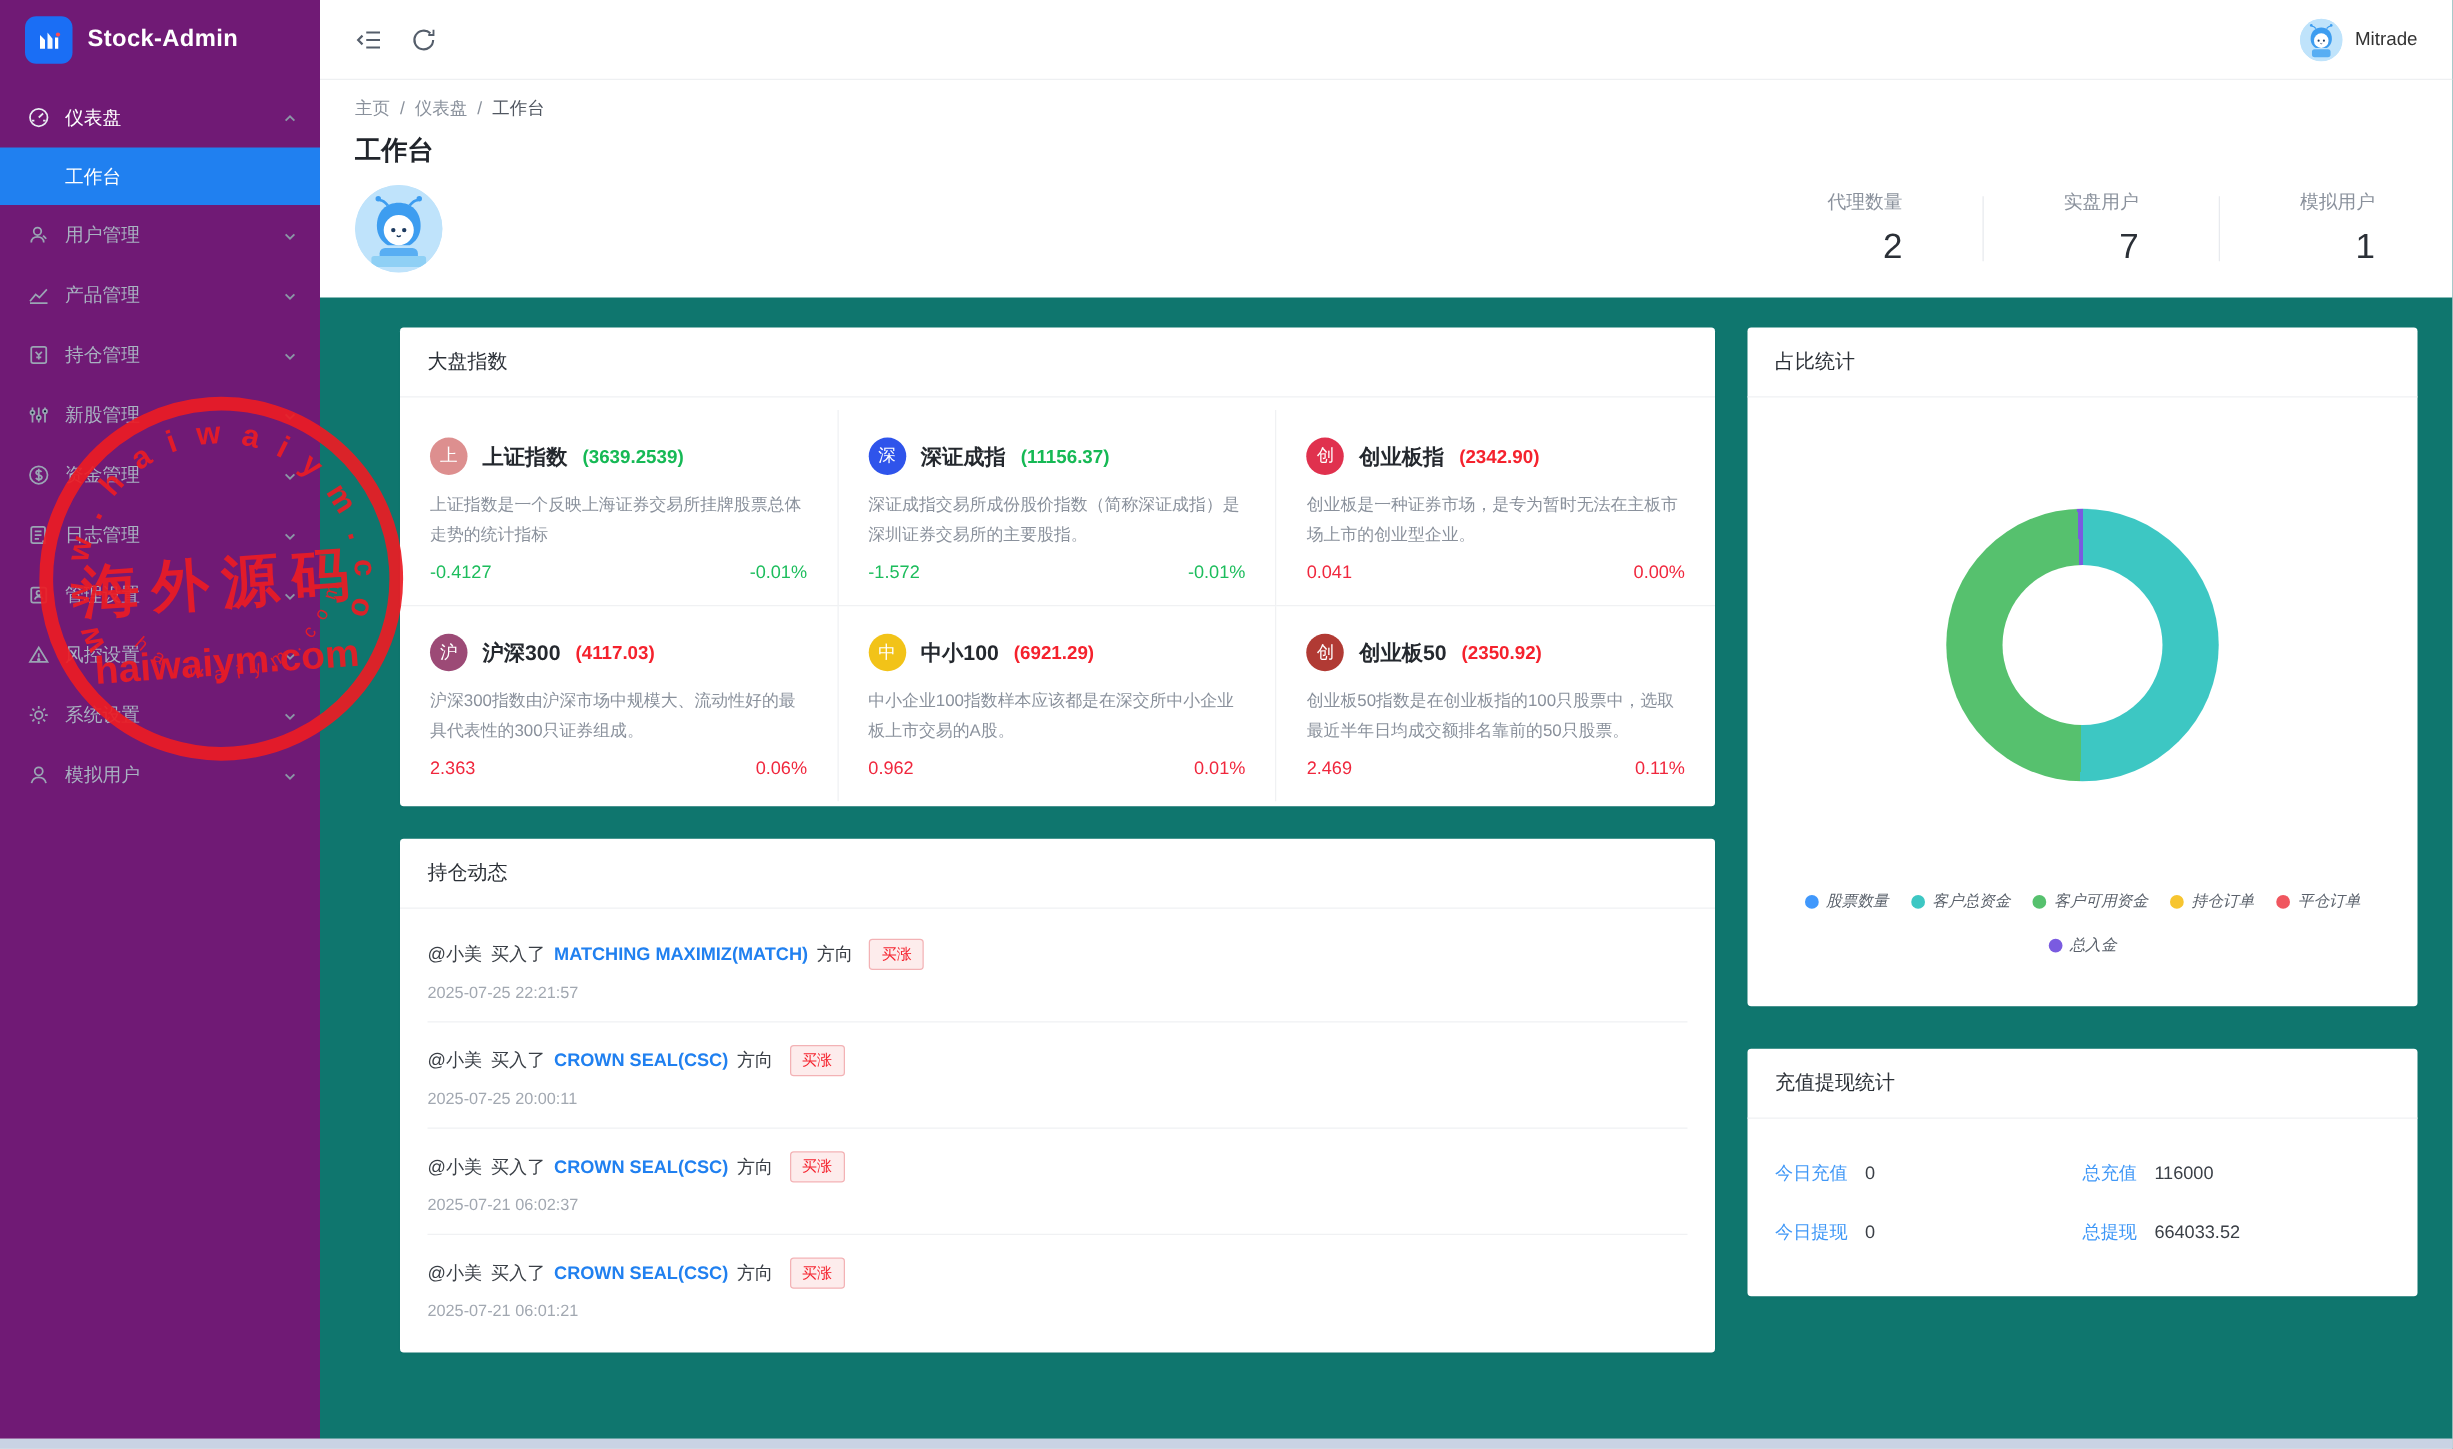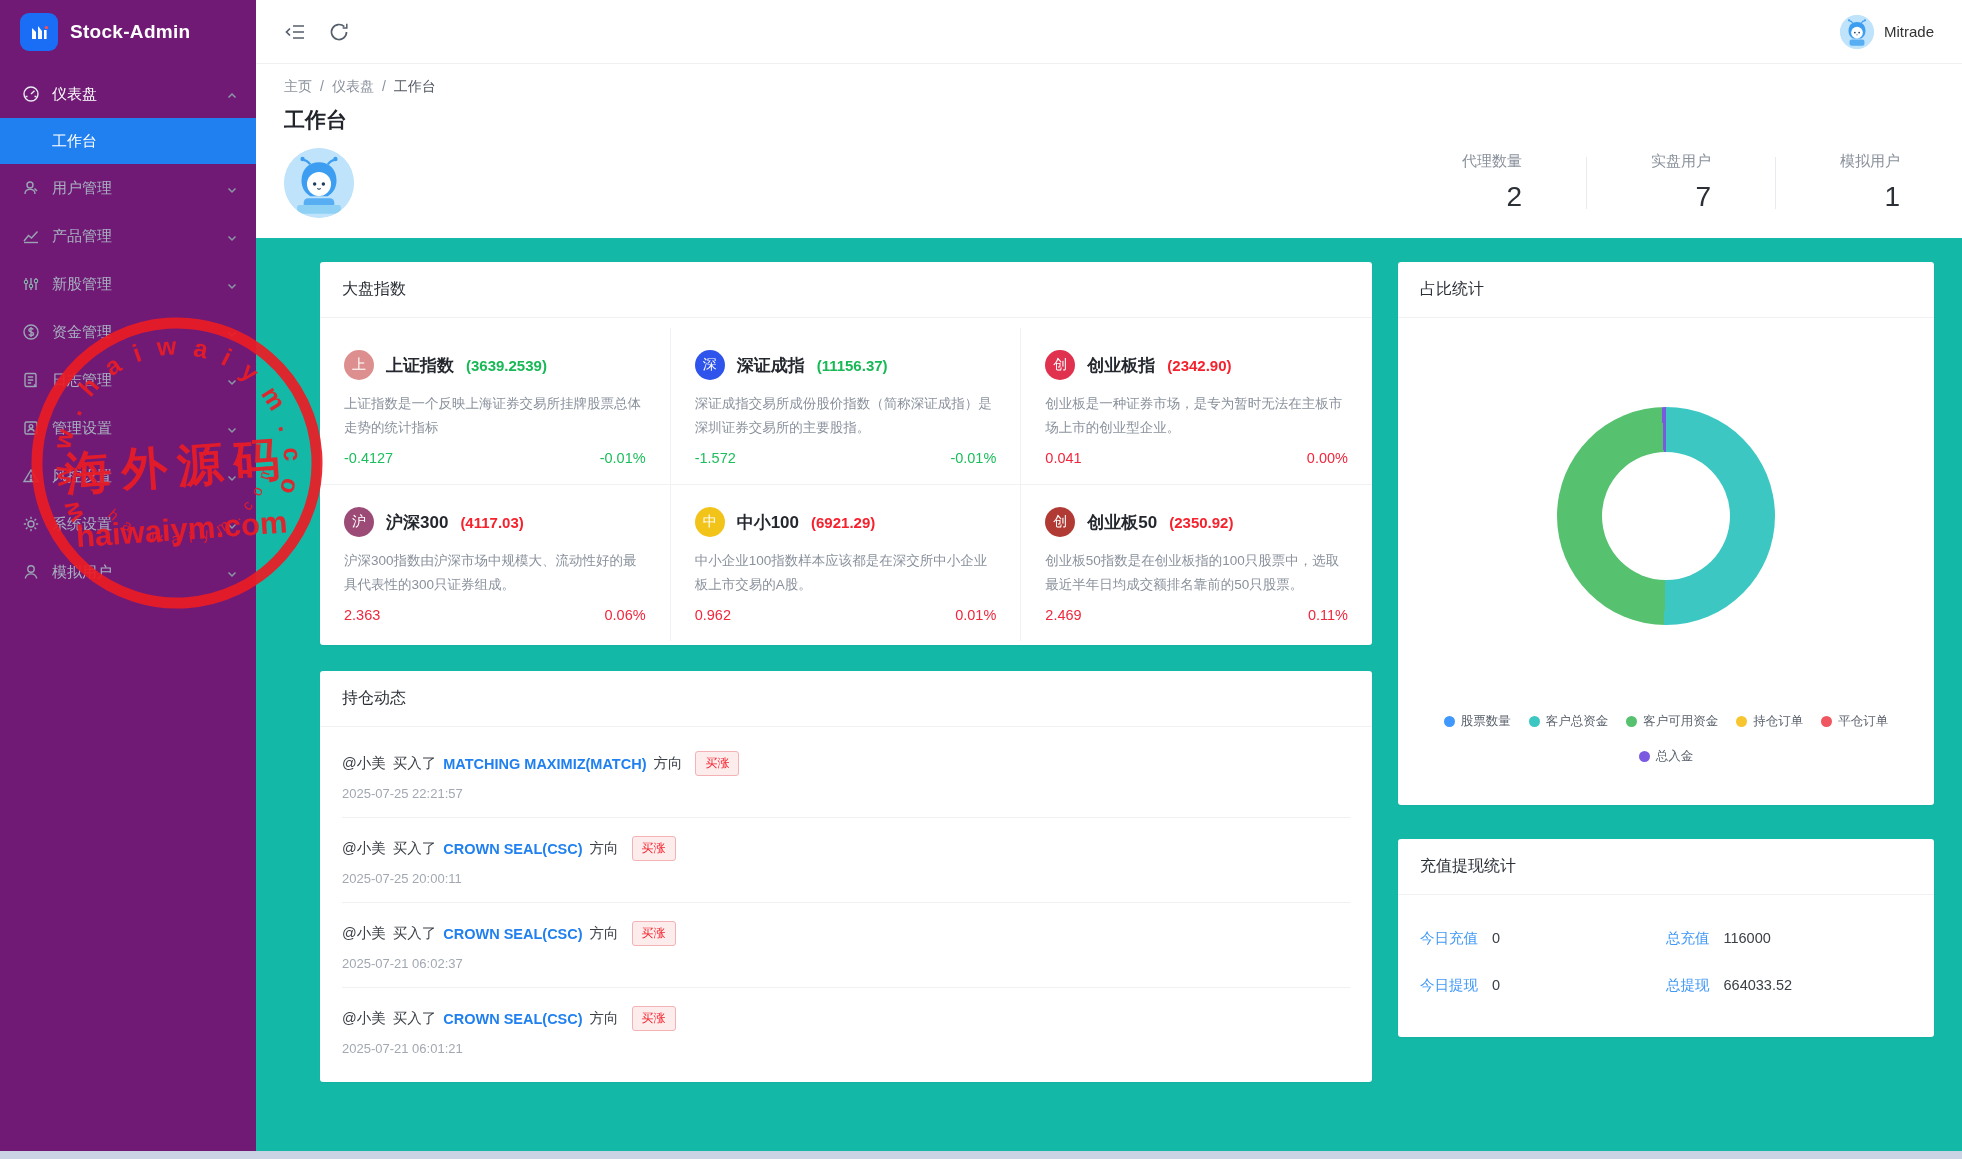"Mitrade" .shell { background: #14b8a6 -> #0f766e }
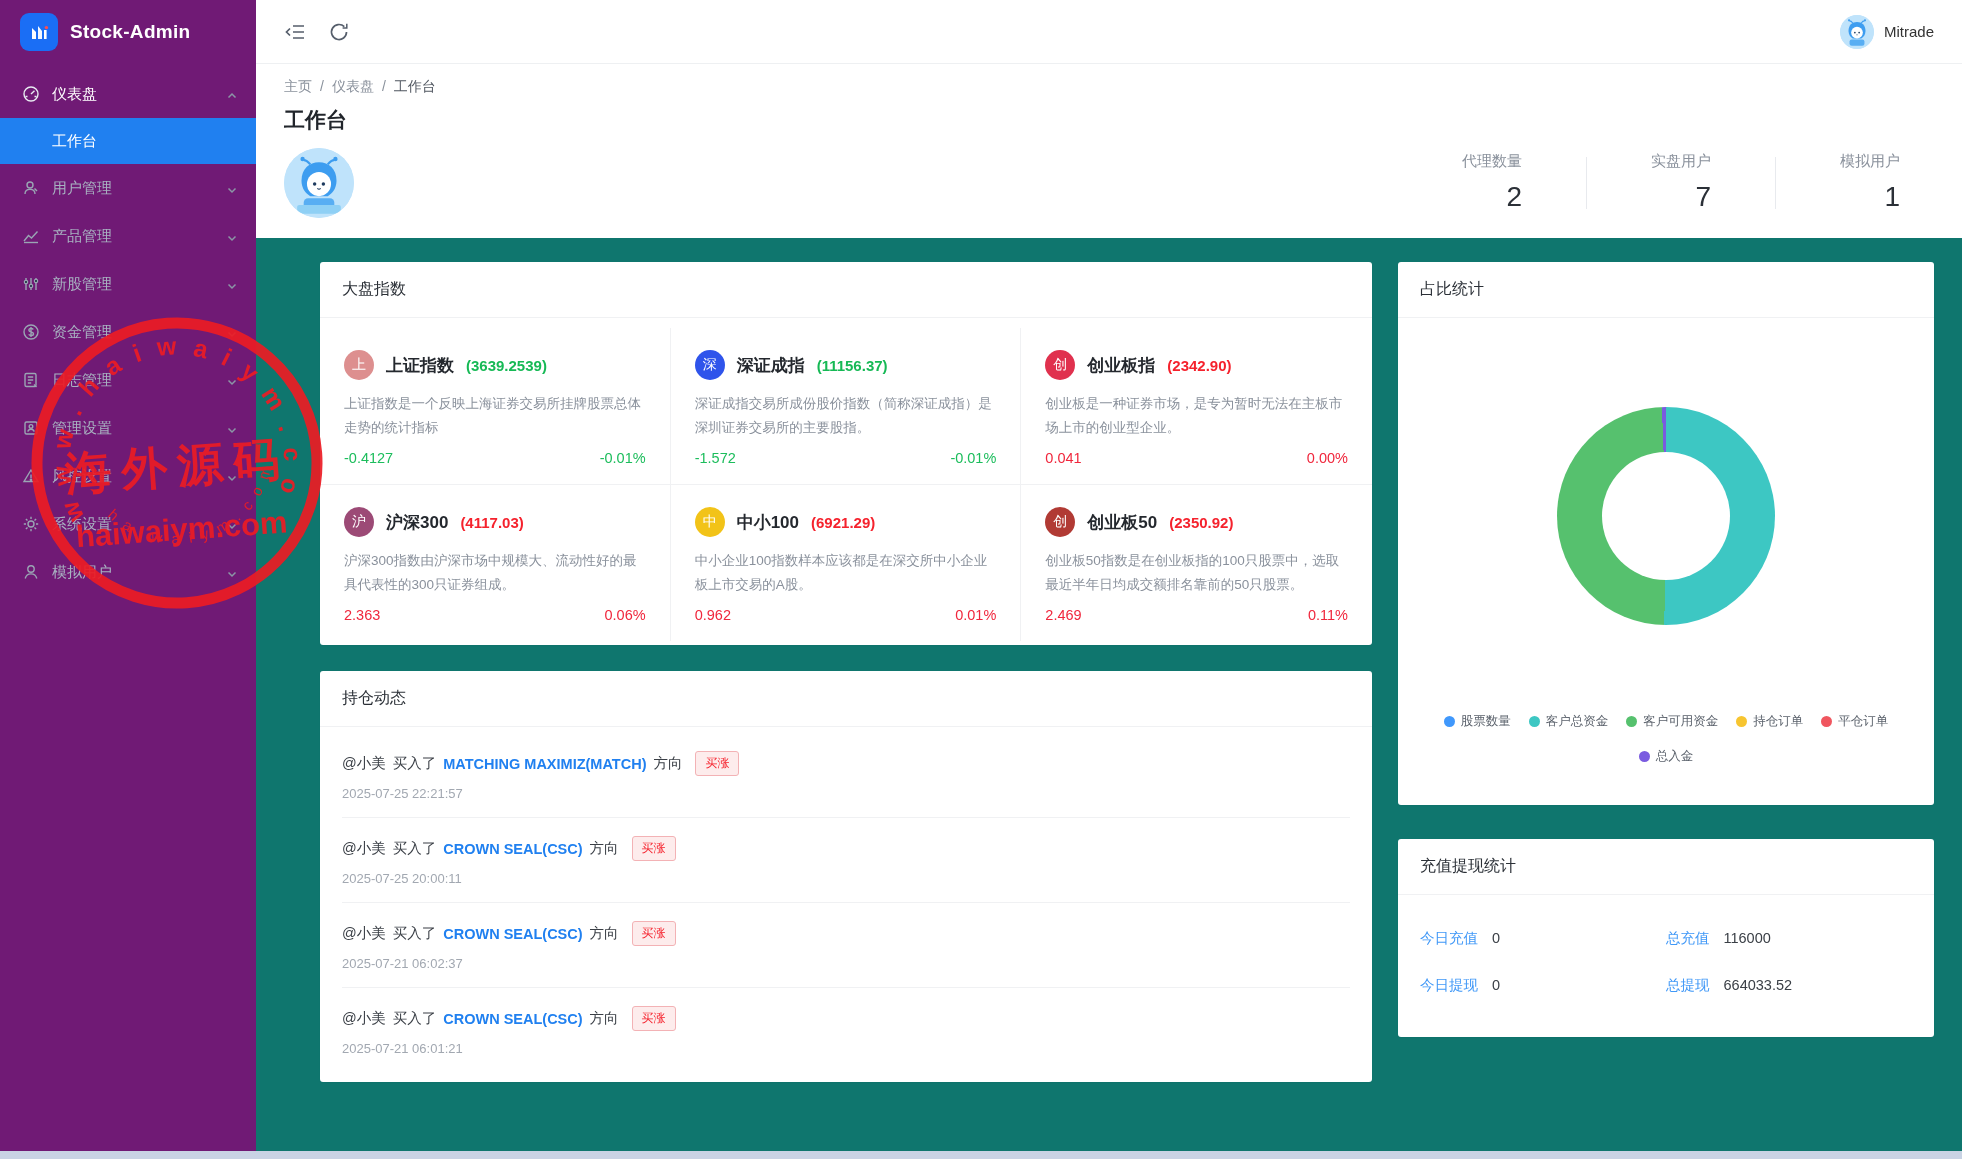"持仓管理" div.menu-item { html: none -> <div> <span> <svg> <rect></rect> <path></path> </svg> </span> <span>持仓管理</span> <span> <svg> <path></path> </svg> </span> </div> }
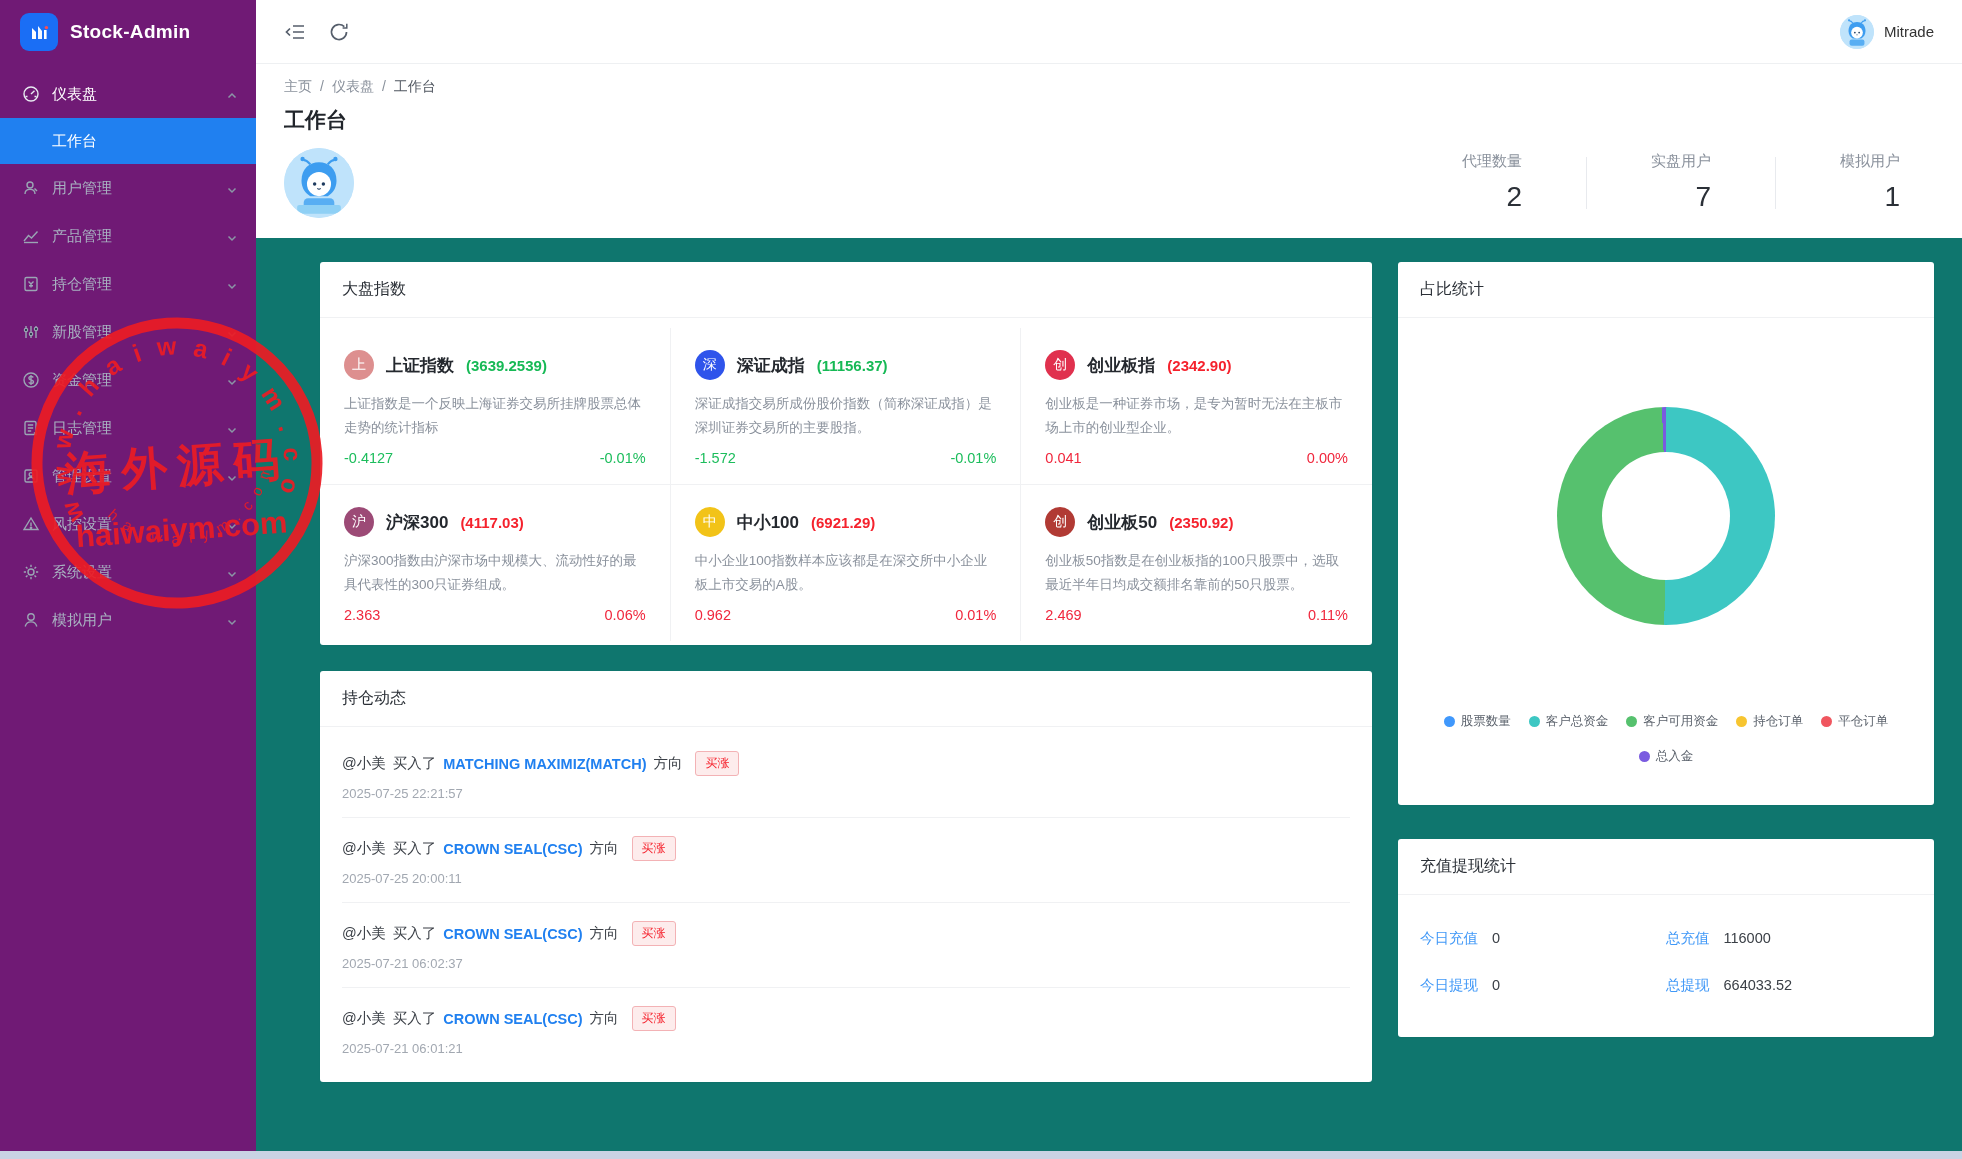"股票数量" .legend-item { font-style: none -> italic }
